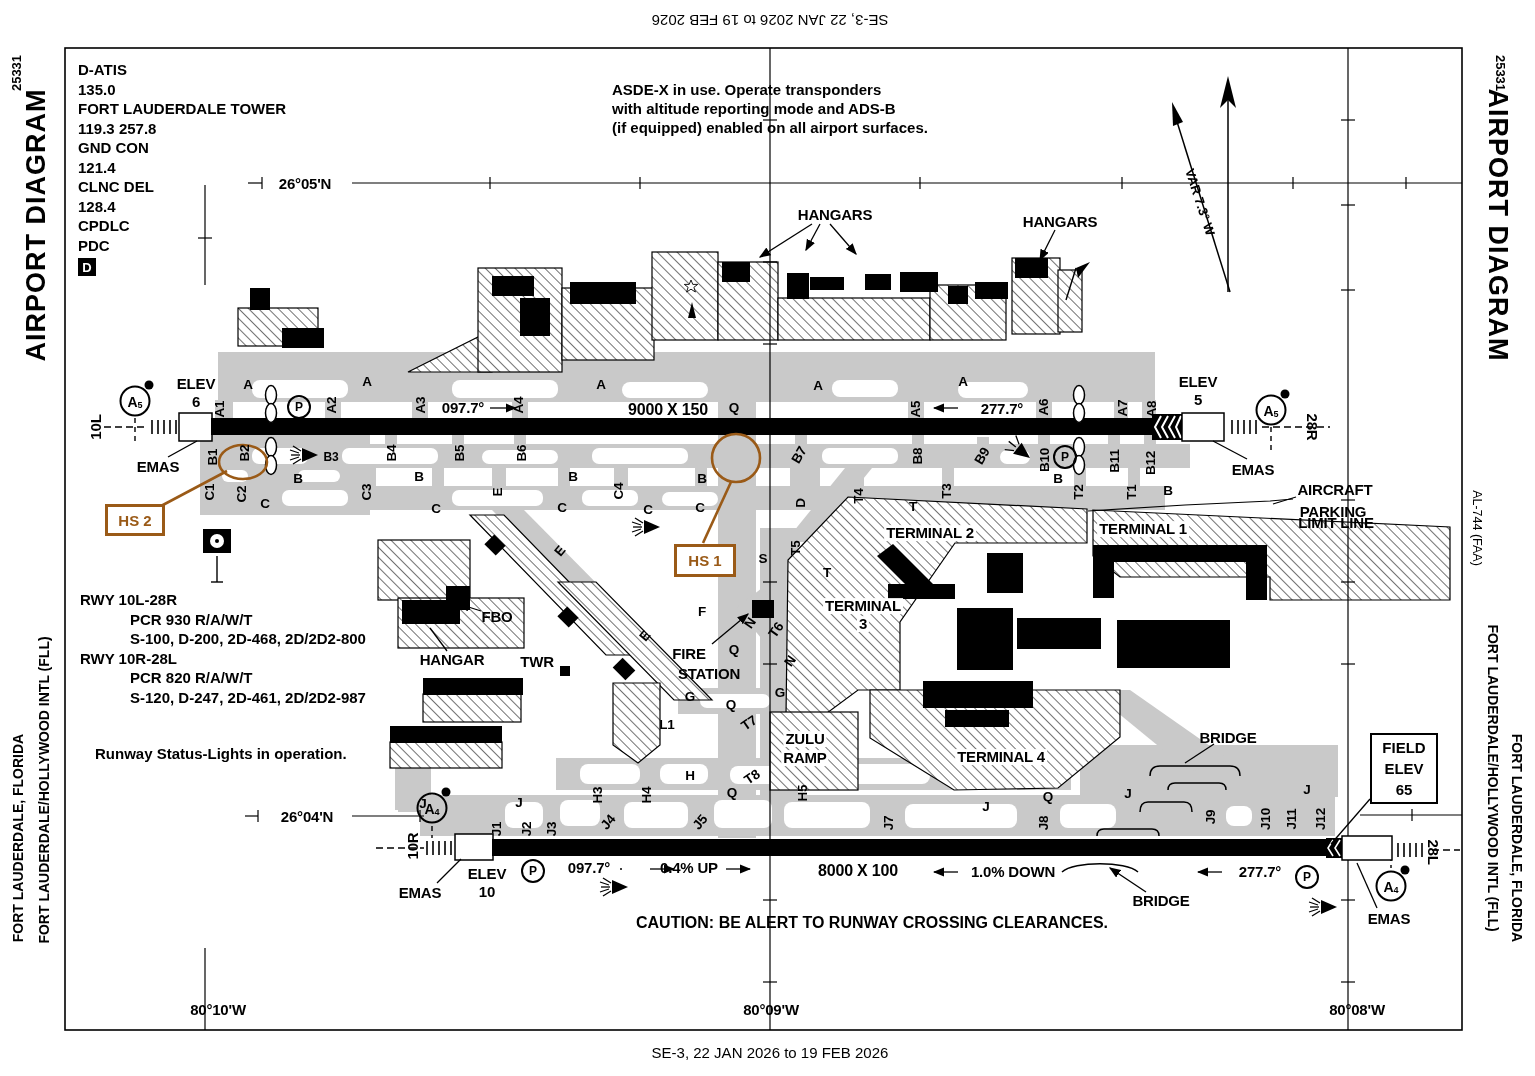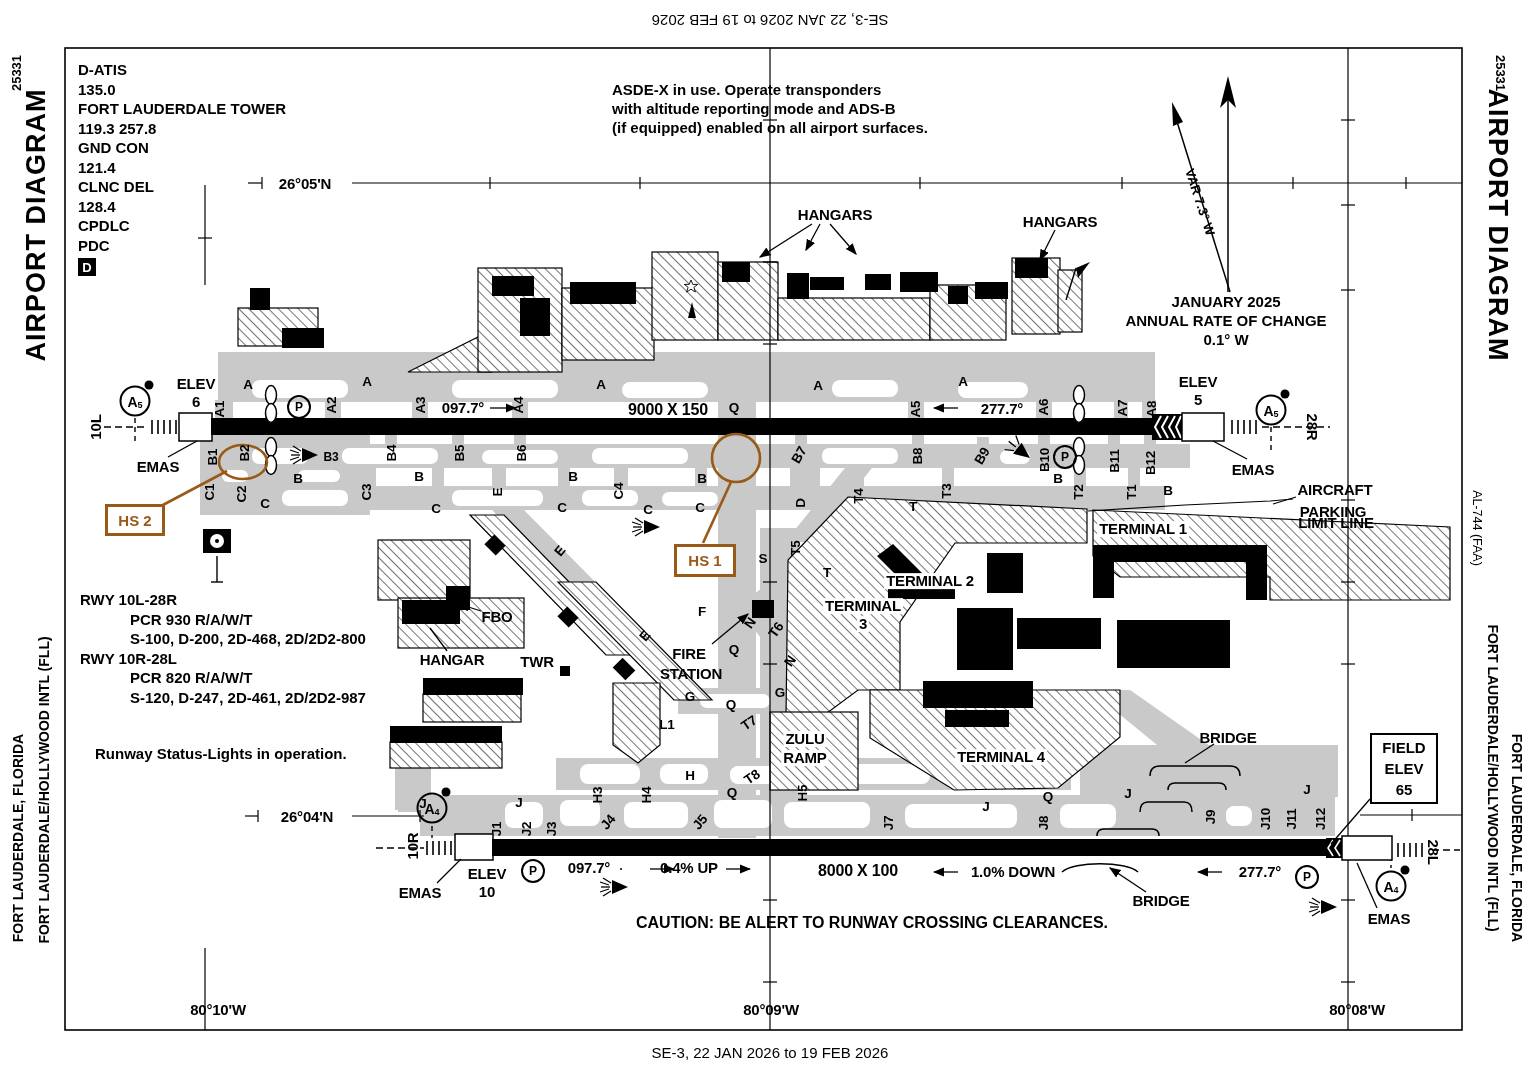"JANUARY 2025" div.abs { html: <div> <div>JANUARY 2025</div> <div>ANNUAL RATE OF CHANGE</div> <div>0.1° W</div> </div> -> none }
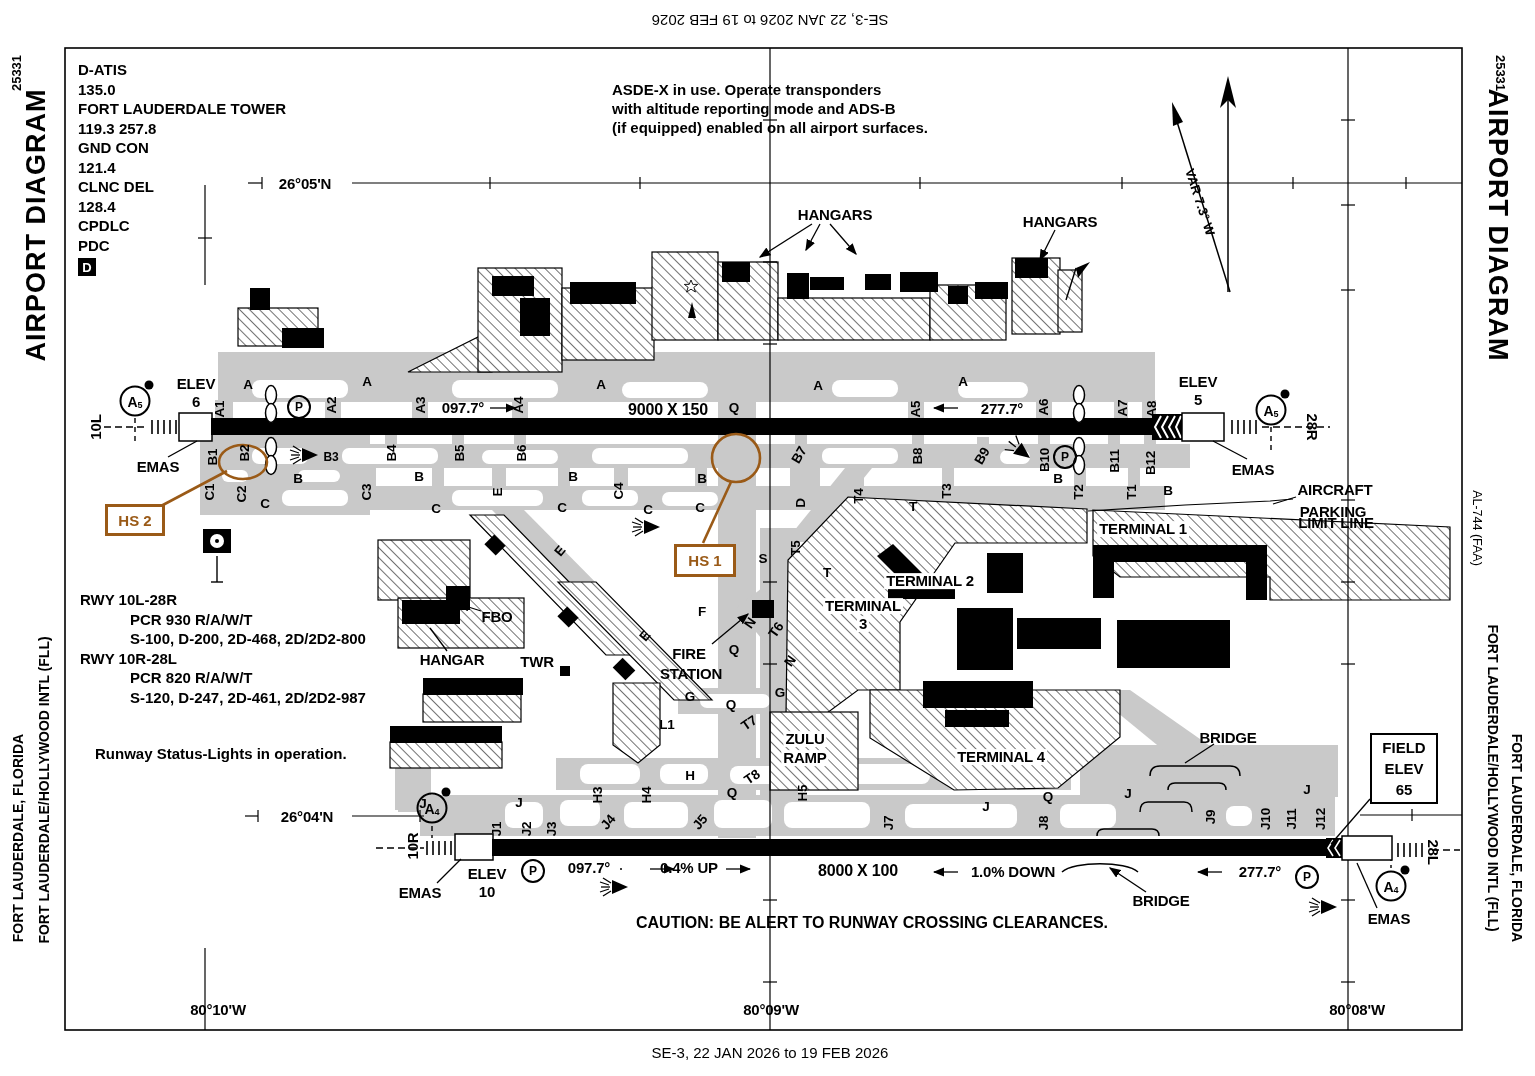"TERMINAL 2" span.ml { margin-top: 48px -> none }
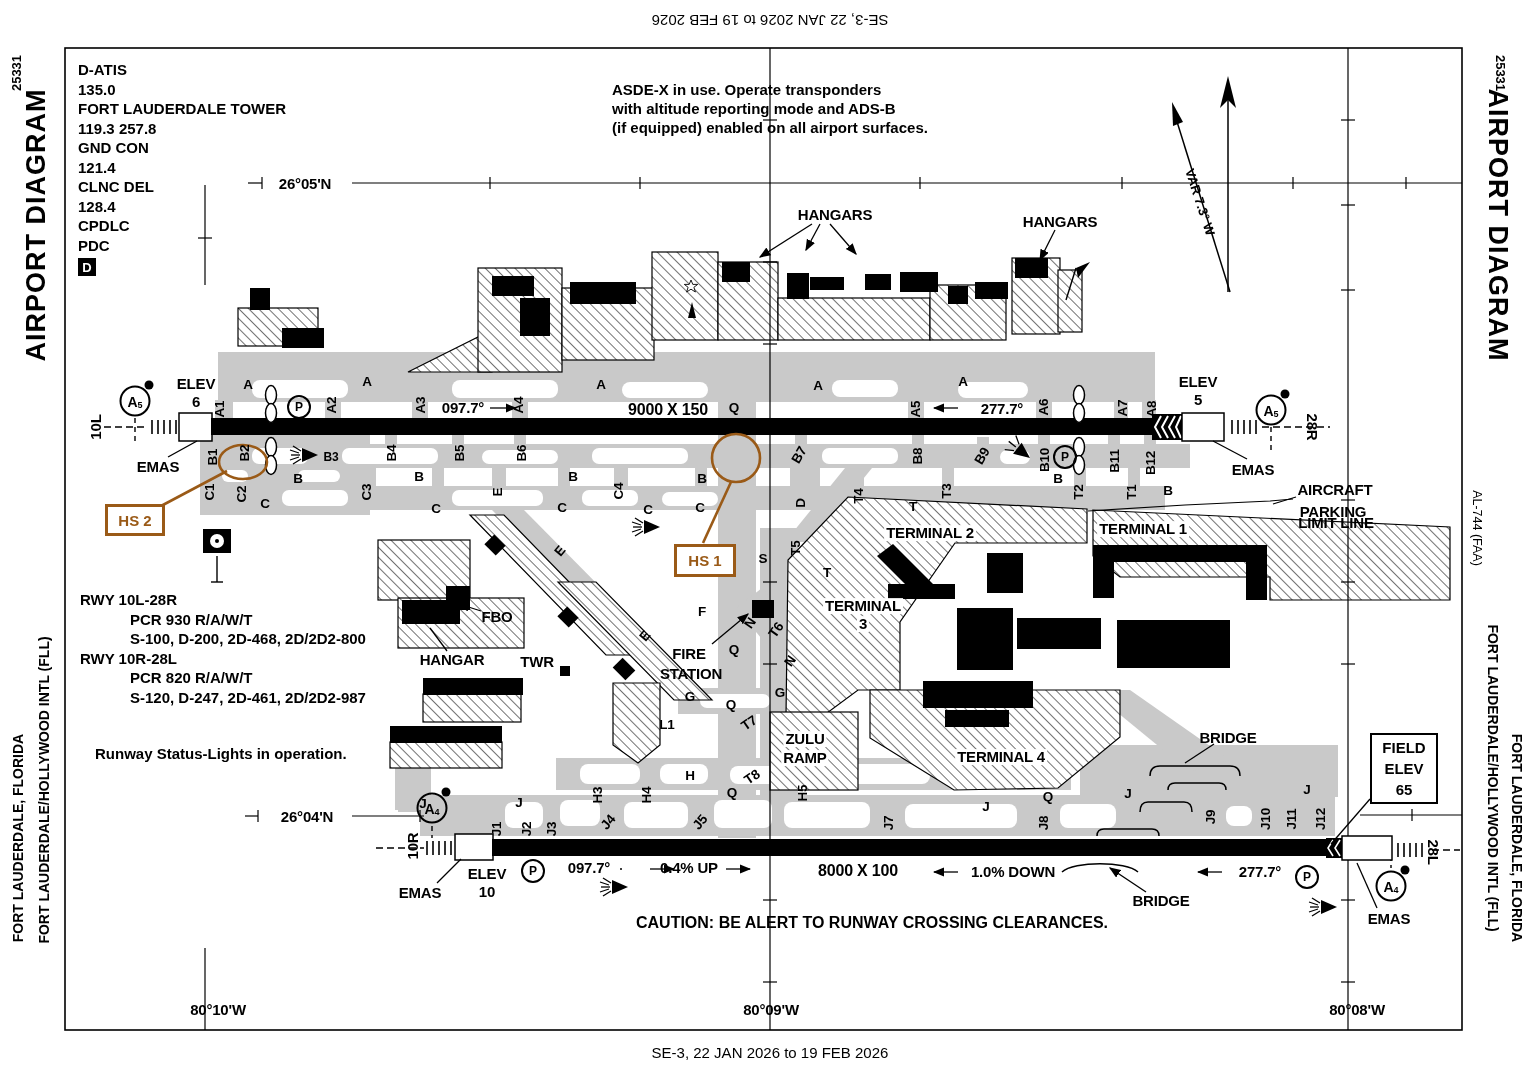"STATION" span.ml { left: 691px -> 709px }
